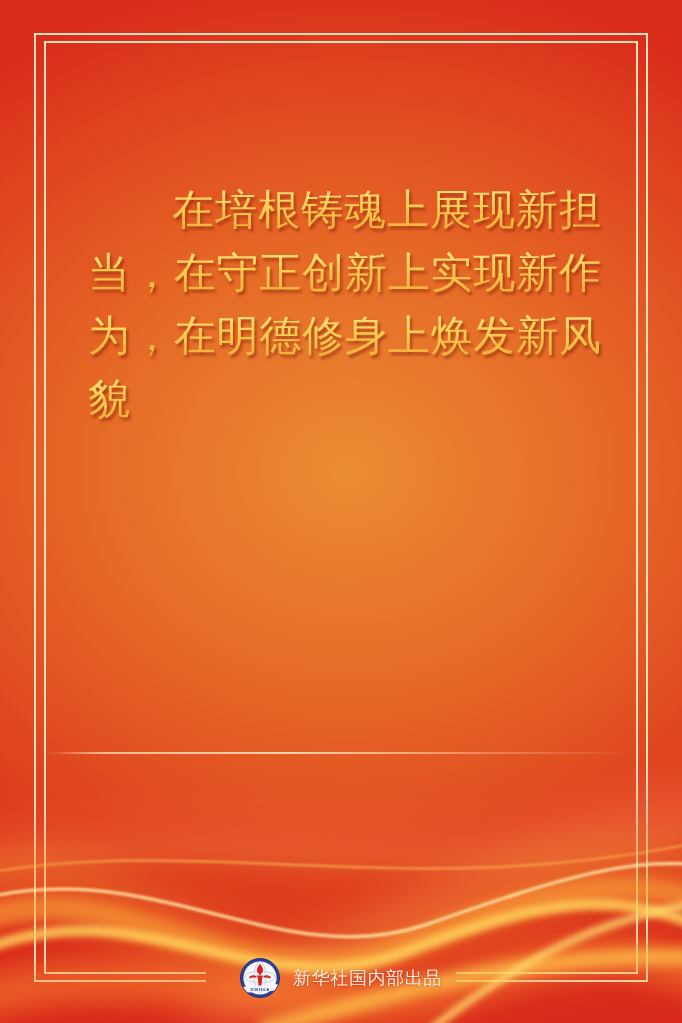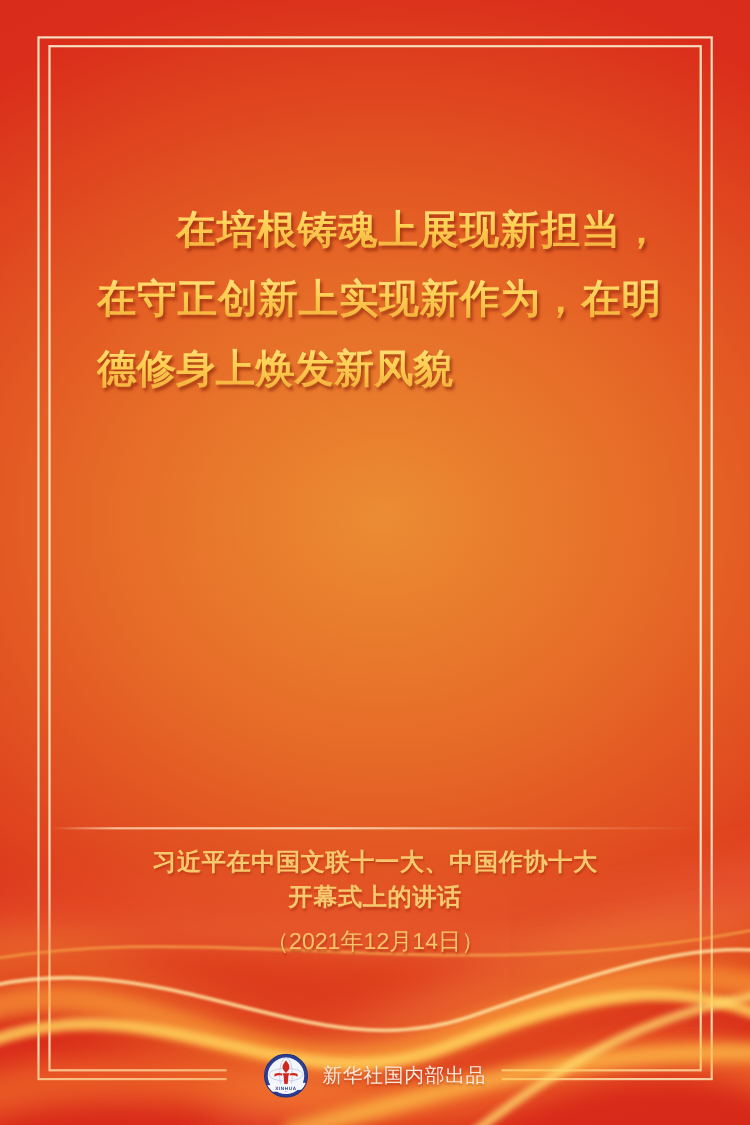"在培根铸魂上展现新担当，在守正创新上实现新作为，在明德修身上焕发新风貌" .quote { font-size: 36px -> 42px; font-weight: bold -> normal }
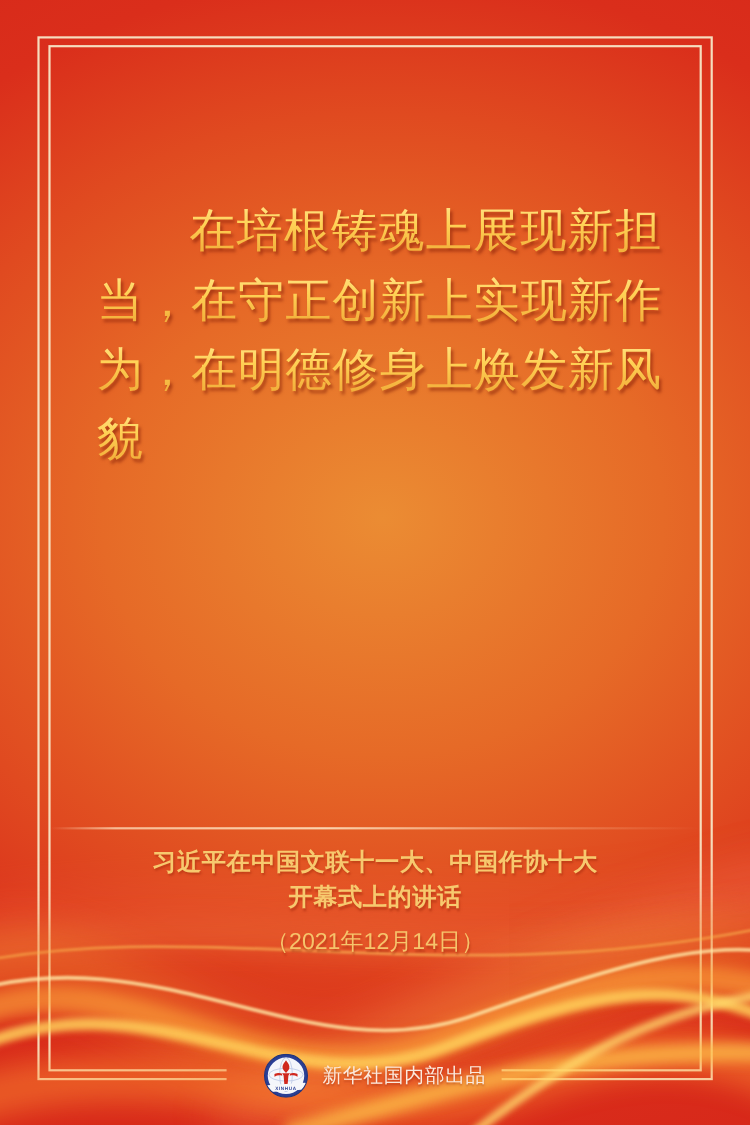"习近平在中国文联十一大、中国作协十大" div.attribution { html: <div> <div>习近平在中国文联十一大、中国作协十大</div> <div>开幕式上的讲话</div> <div>（2021年12月14日）</div> </div> -> none }
